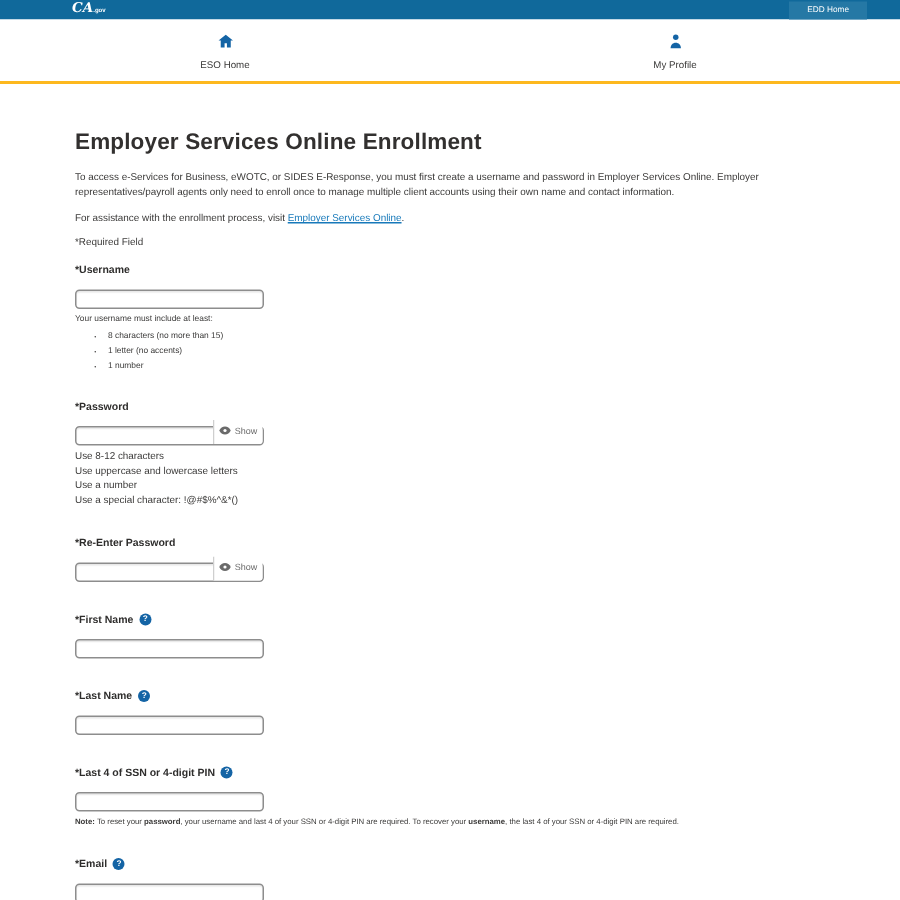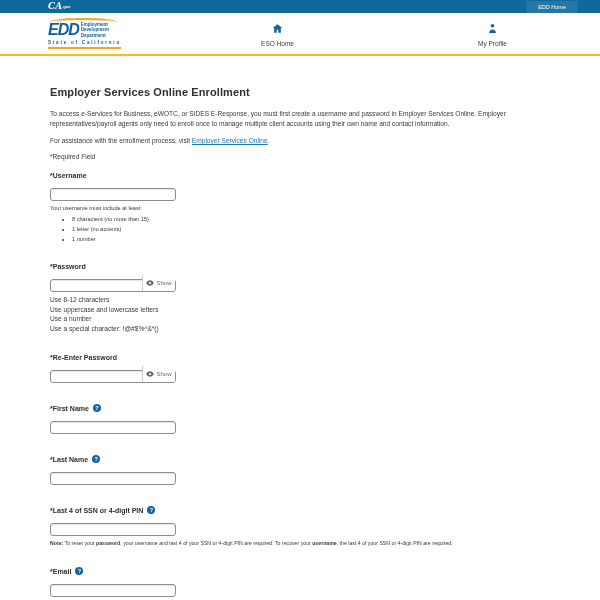"EDD" div.logo-wrap { html: <div> <div> <div></div> <div> <span>EDD</span> <span> <span>Employment</span> <span>Development</span> <span>Department</span> </span> </div> <div>State of California</div> </div> </div> -> none }
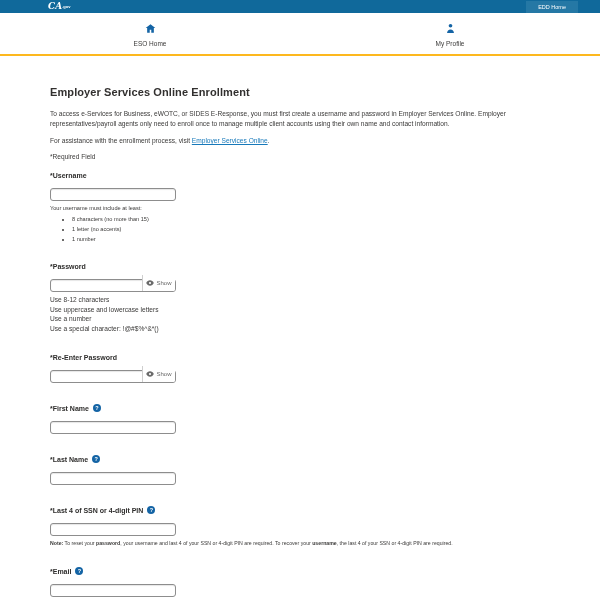"Employer Services Online Enrollment" h1.page-title { font-size: 11px -> 15px }
